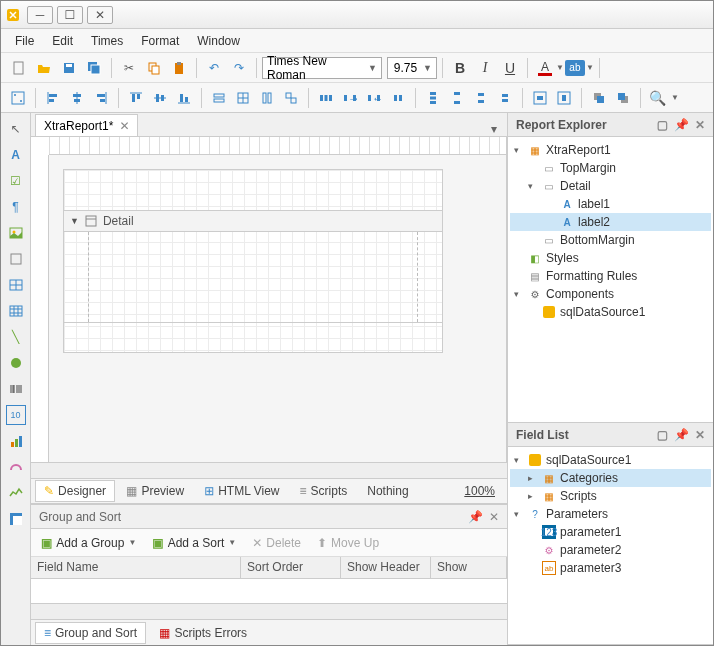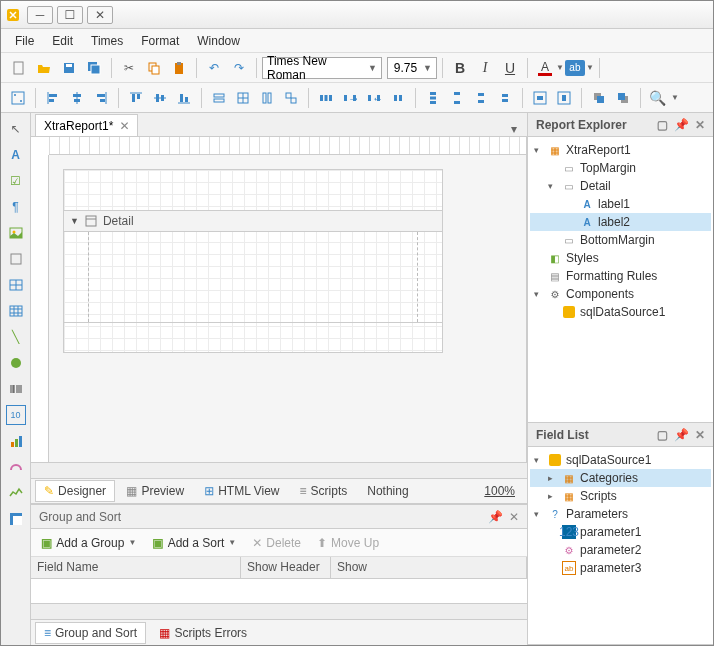"Report Explorer" .rightpanels { width: 186px -> 206px }
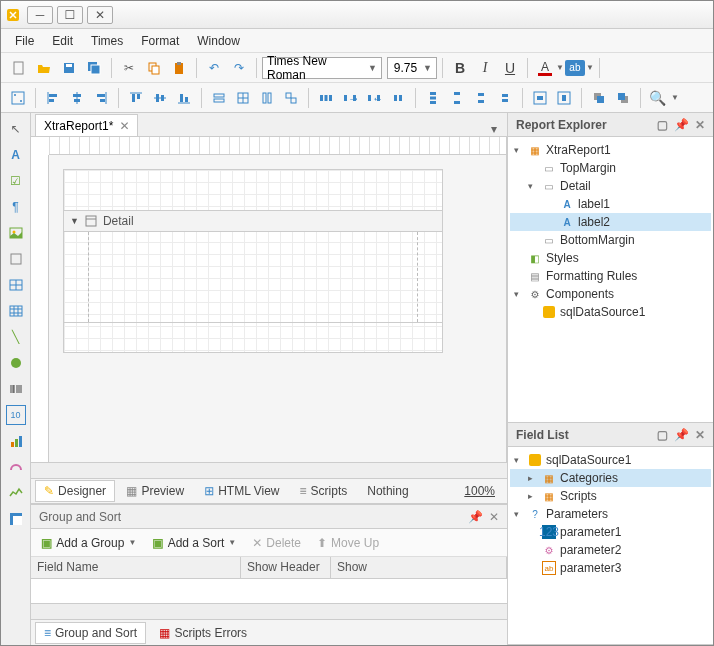"123" span.ticon { border: 7px solid #0369a1 -> 3px solid #0369a1; font-size: 12px -> 10px }
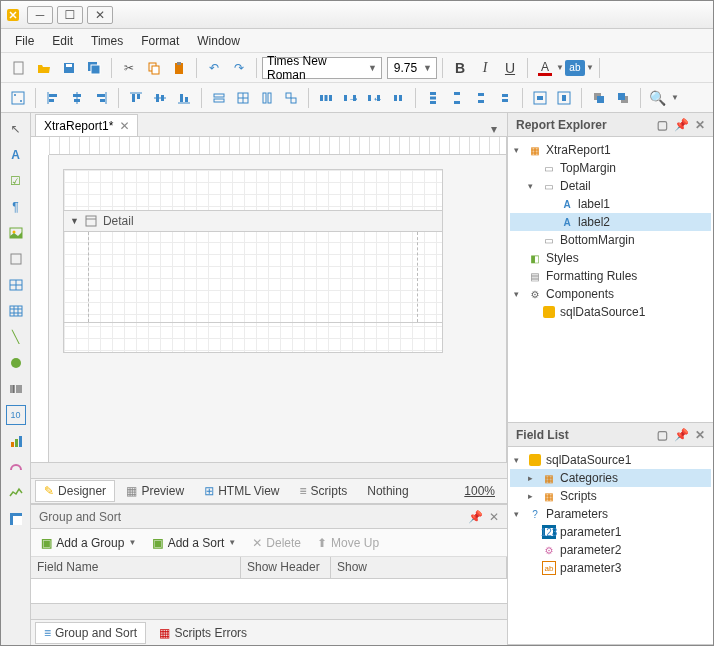"Sort Order" div { html: none -> <div>Sort Order</div> }
